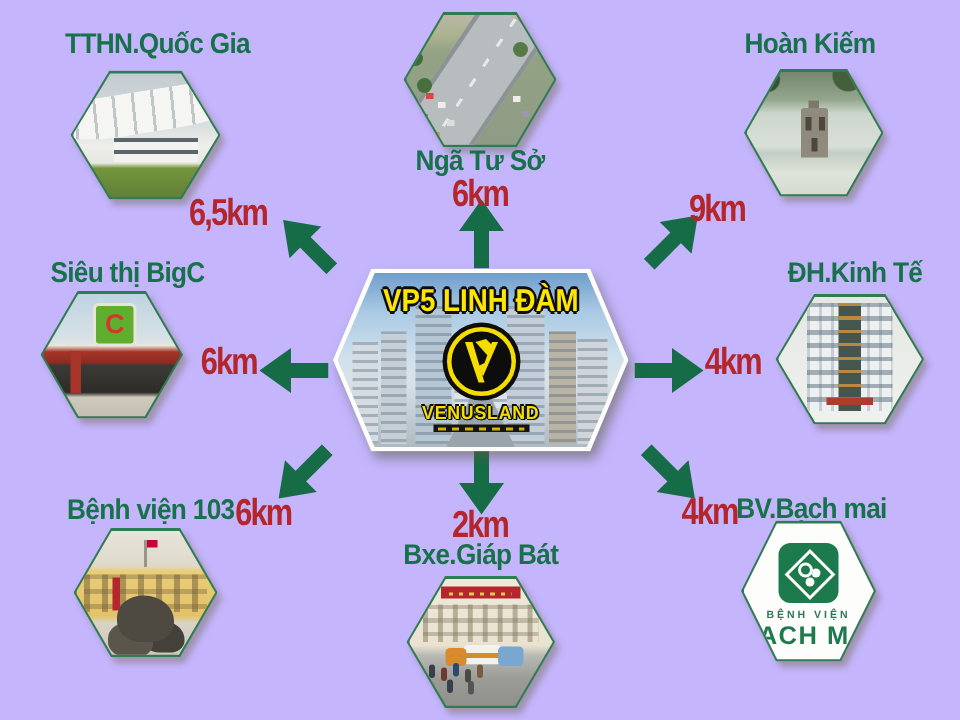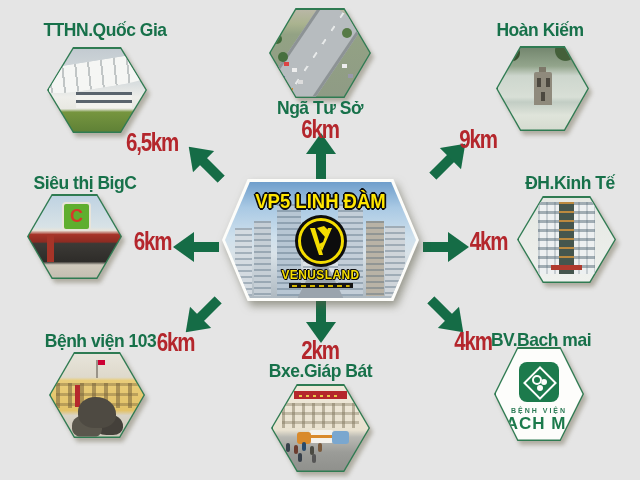"TTHN.Quốc Gia" .stage { background: #e5e5e5 -> #c4b5fd }
